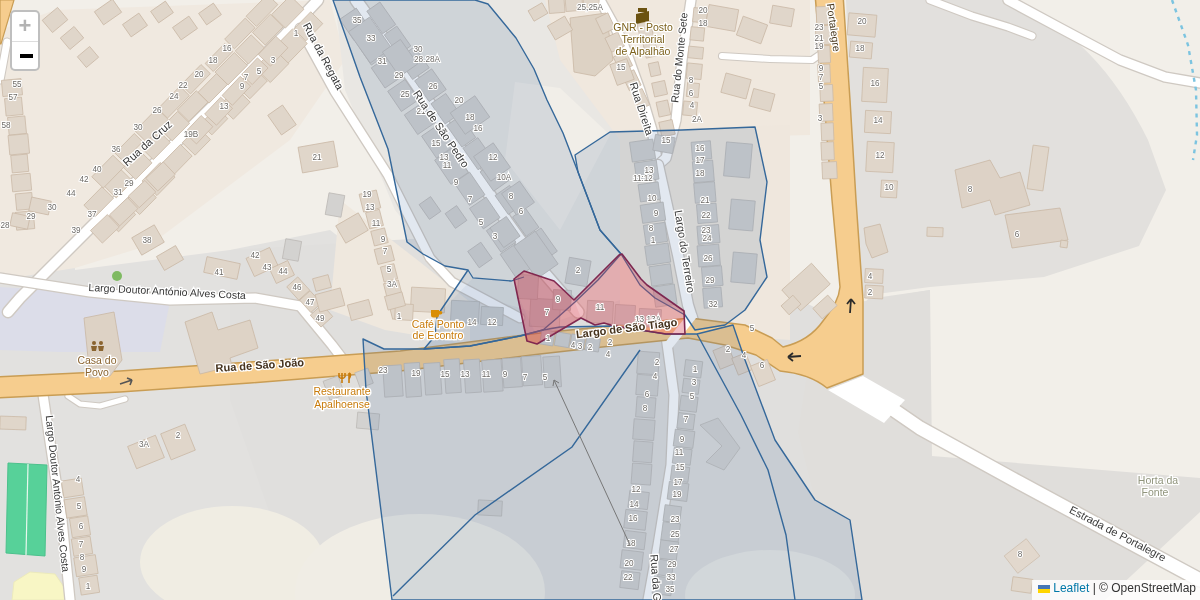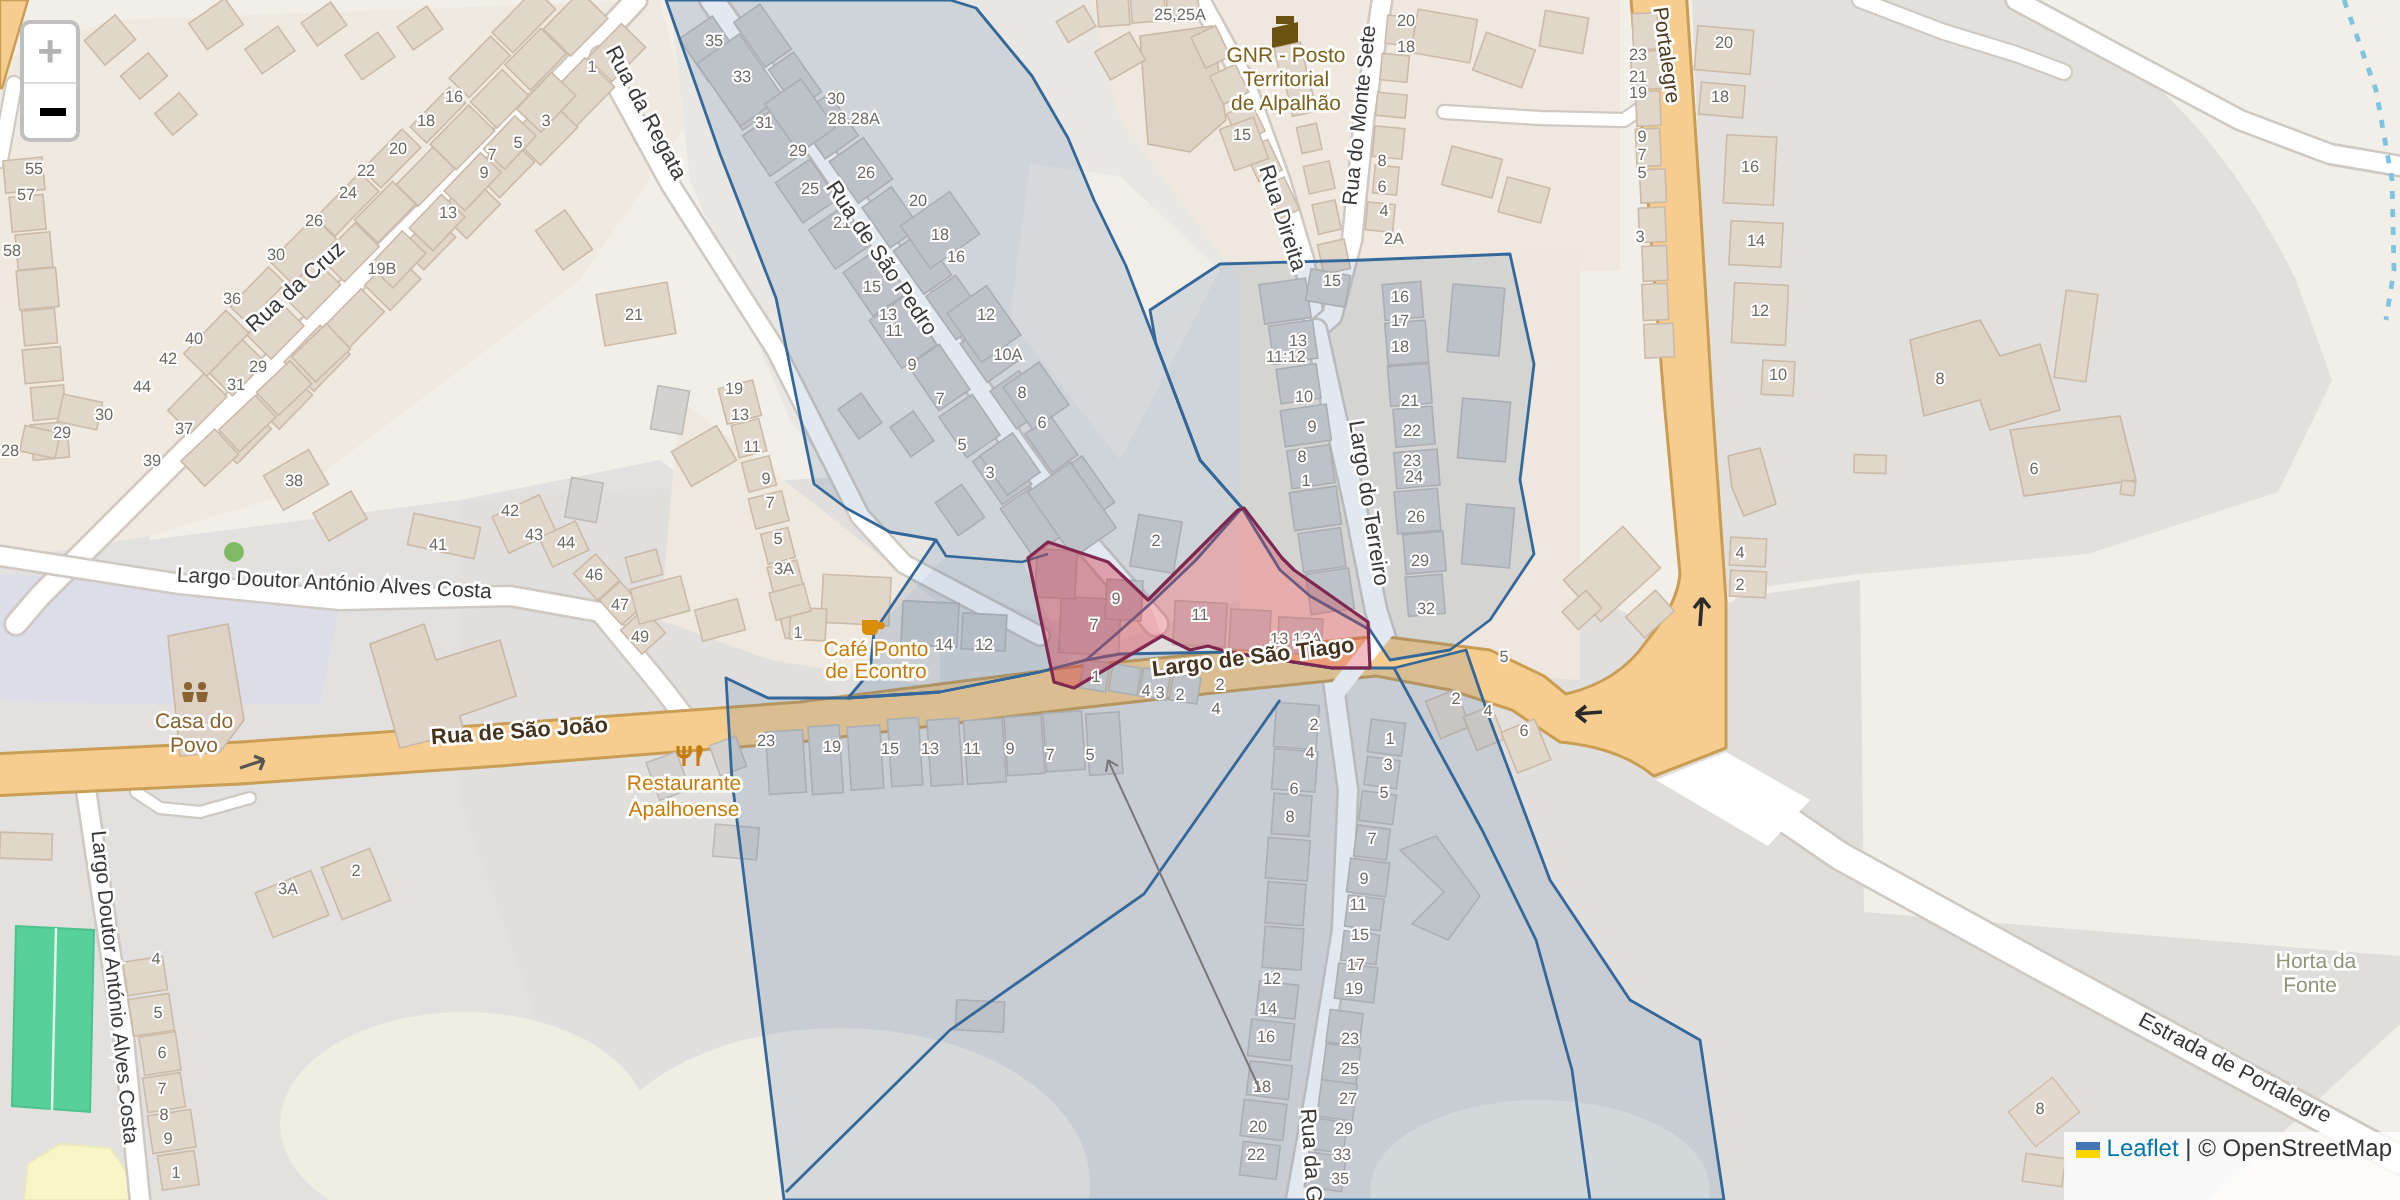"Leaflet | © OpenStreetMap" div { height: 34px -> 20px }
